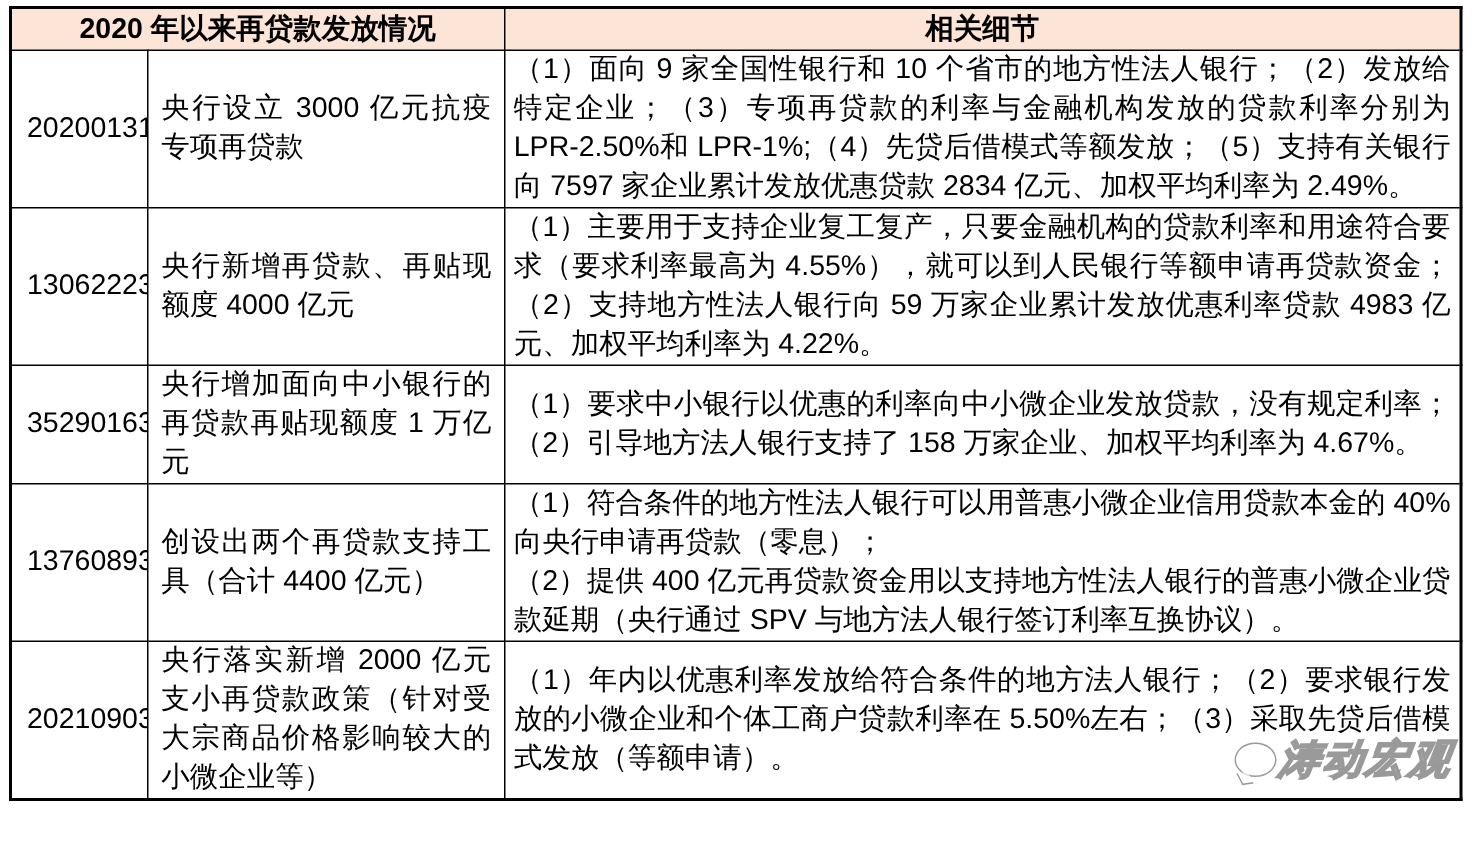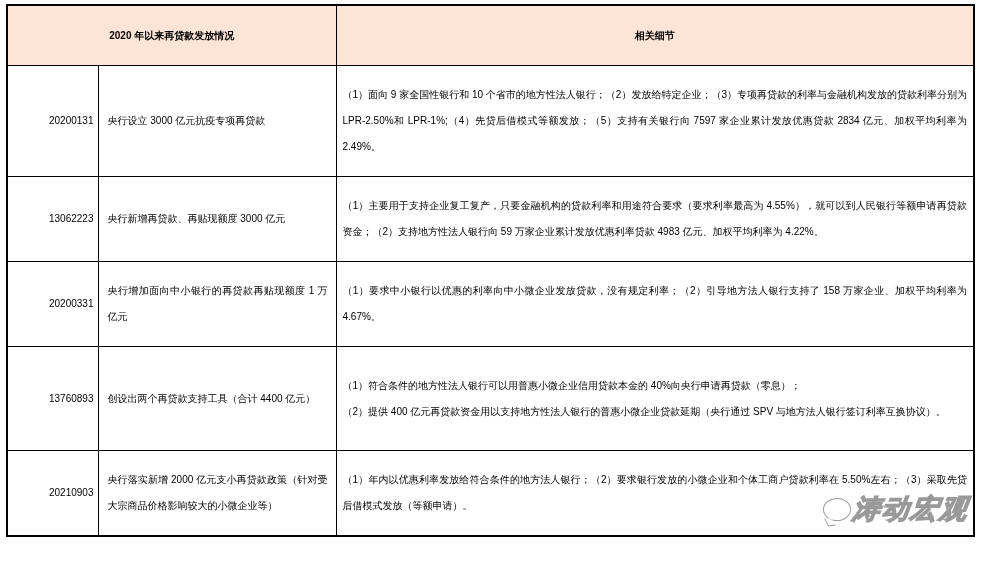"2020 年以来再贷款发放情况" th,td { font-size: 10px -> 19px; padding: 16px -> 0 }
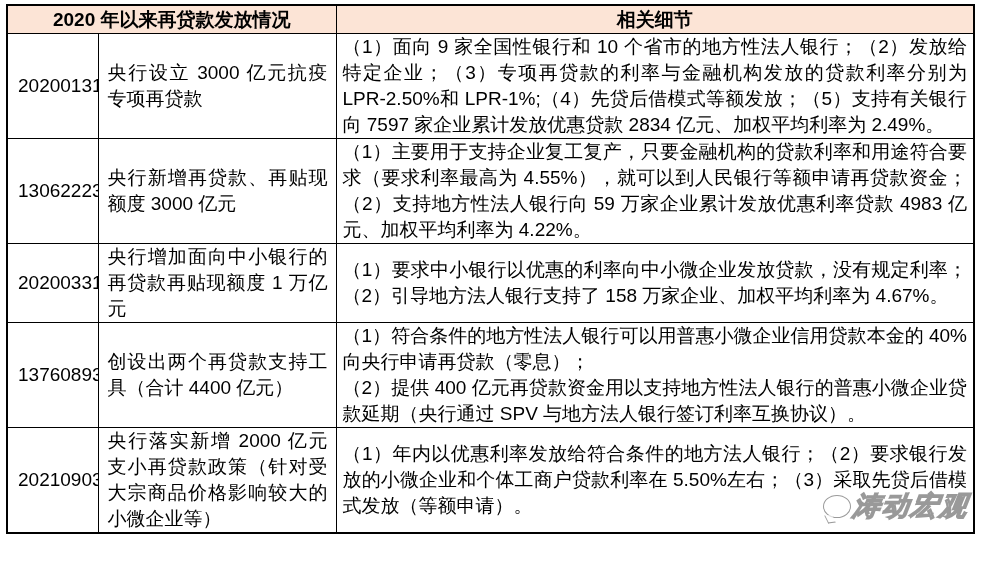"央行新增再贷款、再贴现额度 3000 亿元" td.event { text: 3000 -> 4000 }
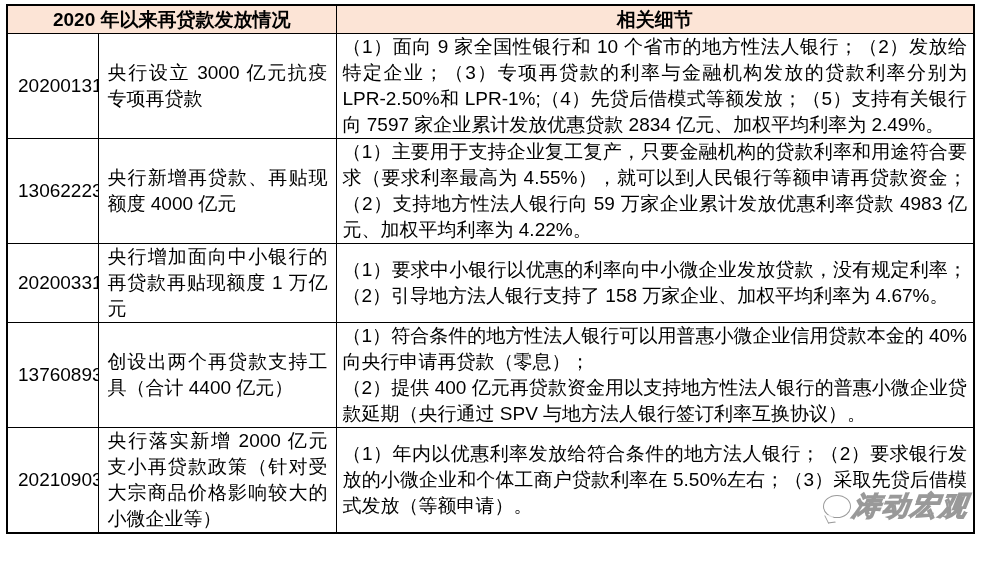"20200331" td.date { text: 20200331 -> 35290163 }
